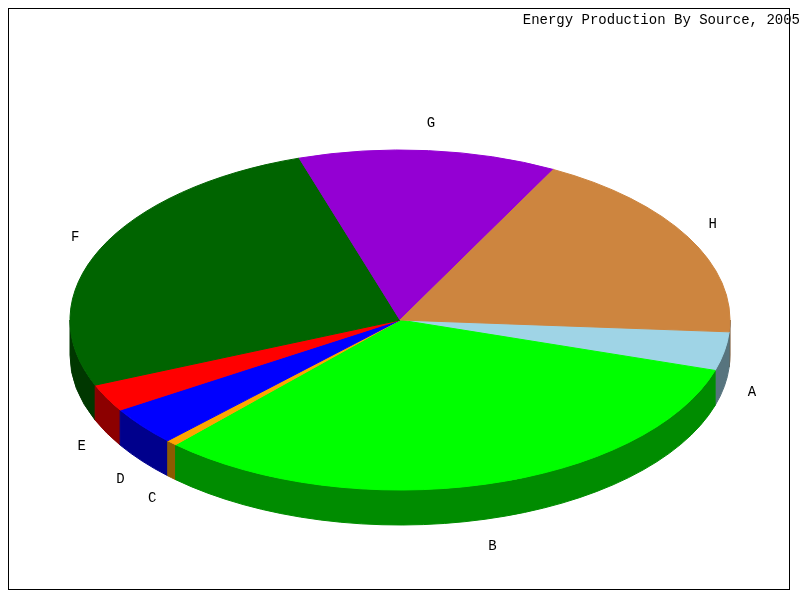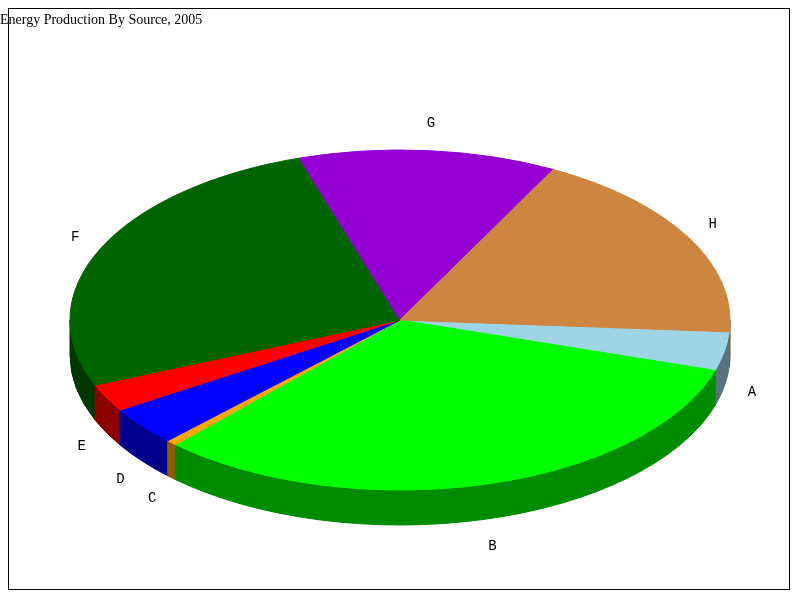"Energy Production By Source, 2005" .title { font-family: Liberation Serif, serif -> Liberation Mono, monospace; text-align: left -> right }
